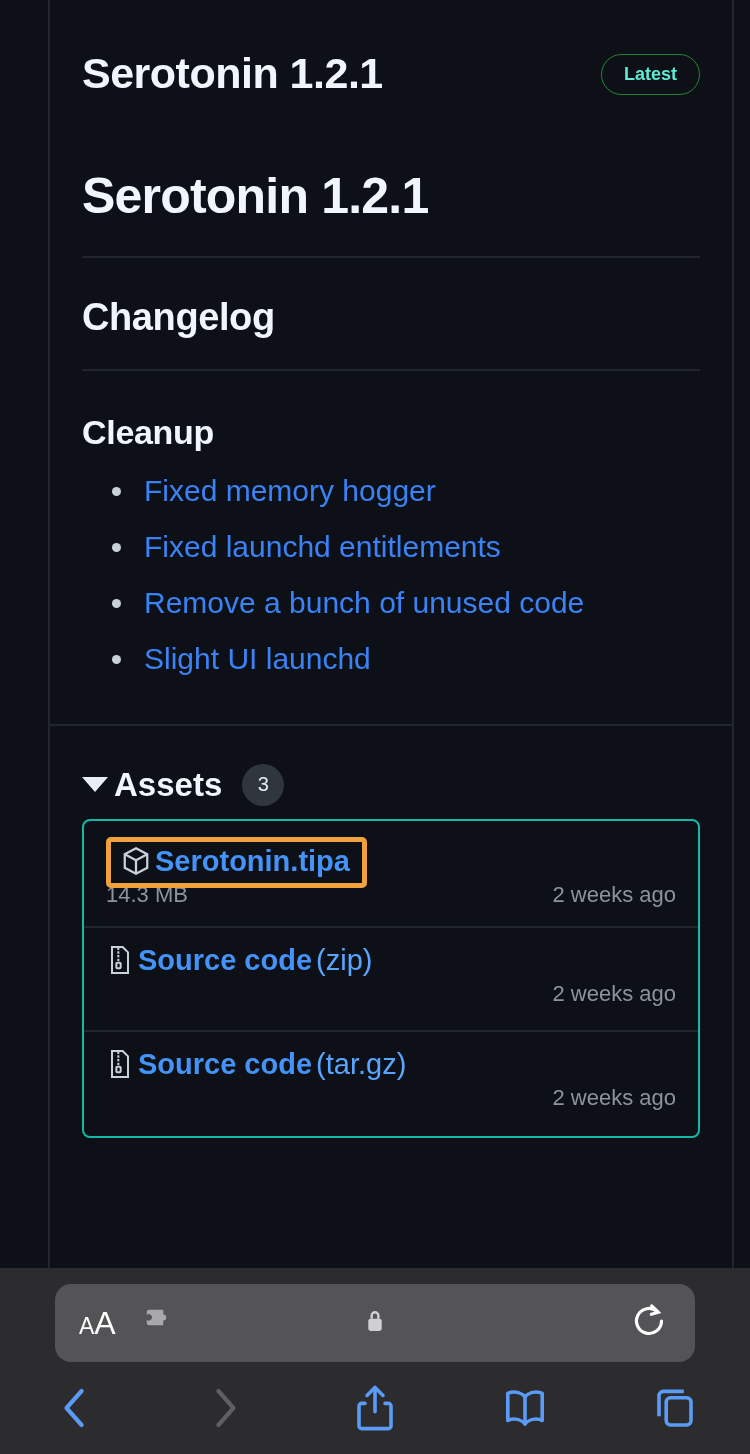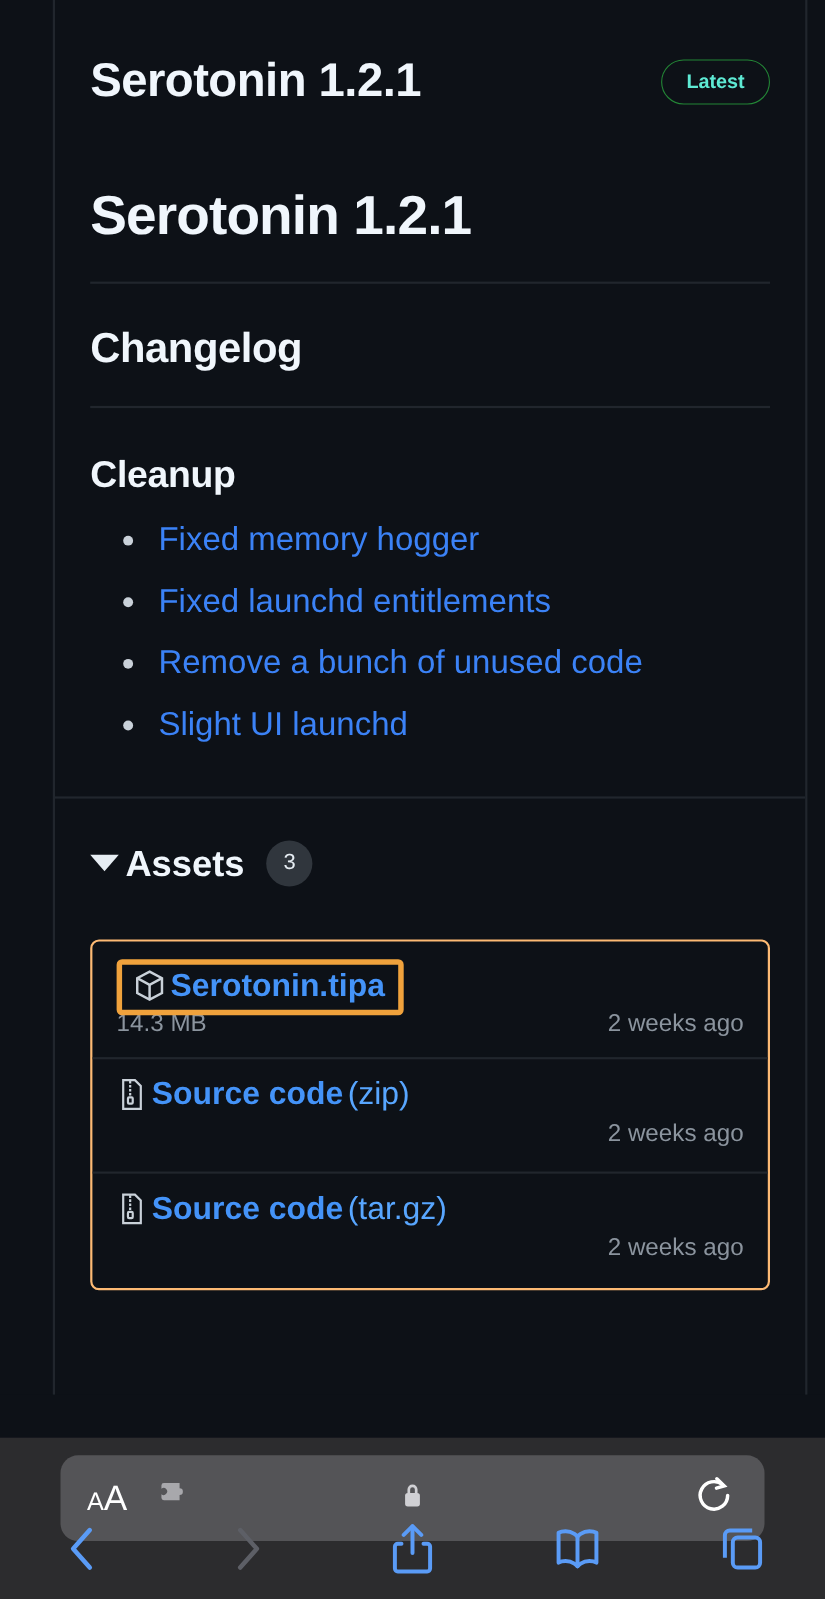"Serotonin.tipa" .assets-box { border: 2px solid #fdba74 -> 2px solid #14b8a6; margin: 48px 32px 0 32px -> 13px 32px 0 32px }
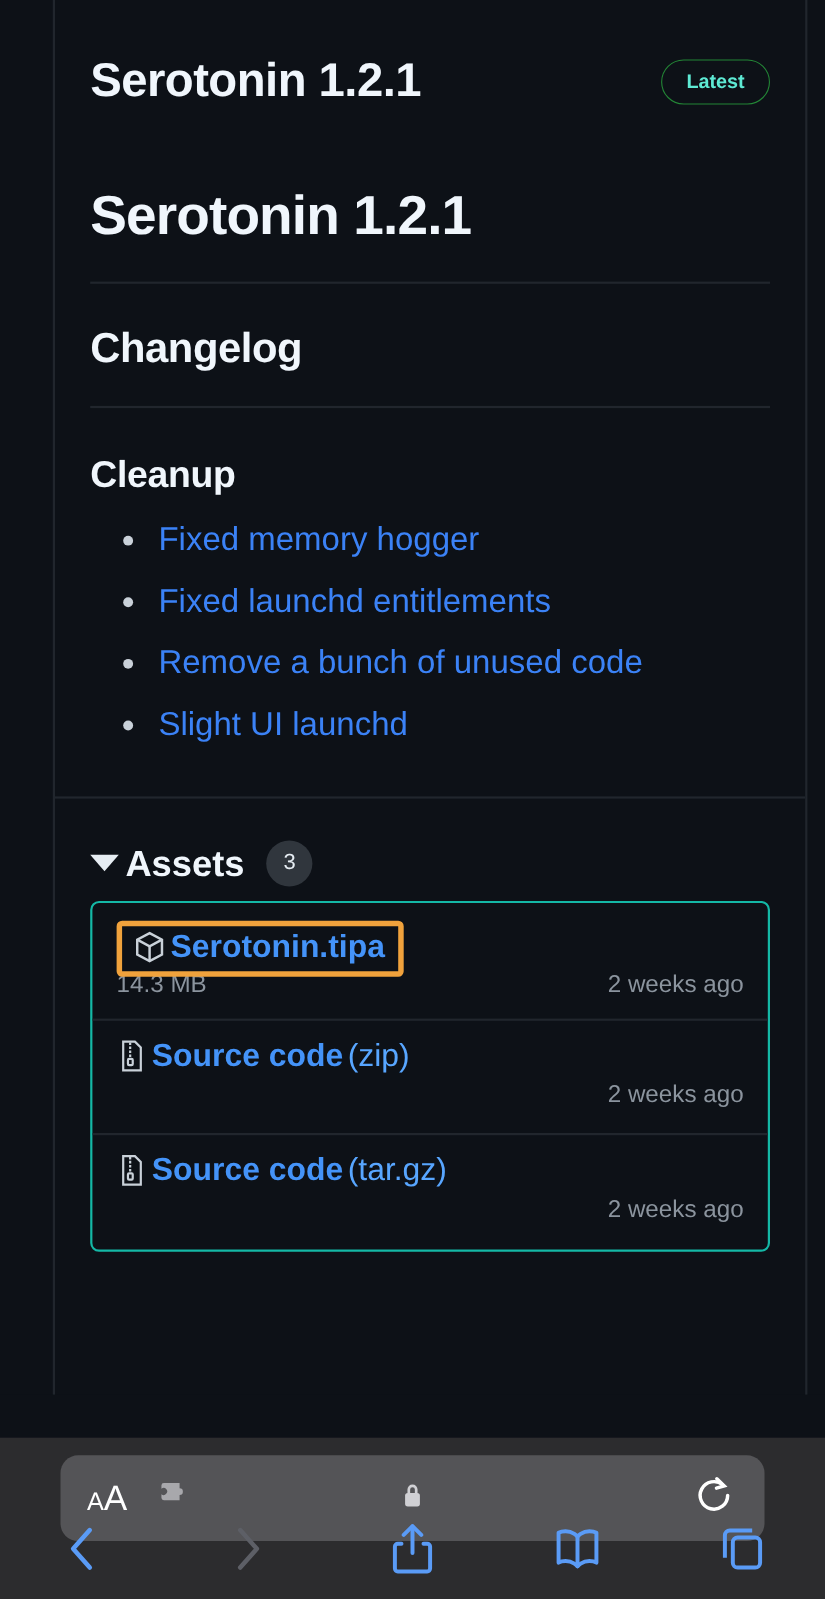"AA" .safari { height: 147px -> 186px }
